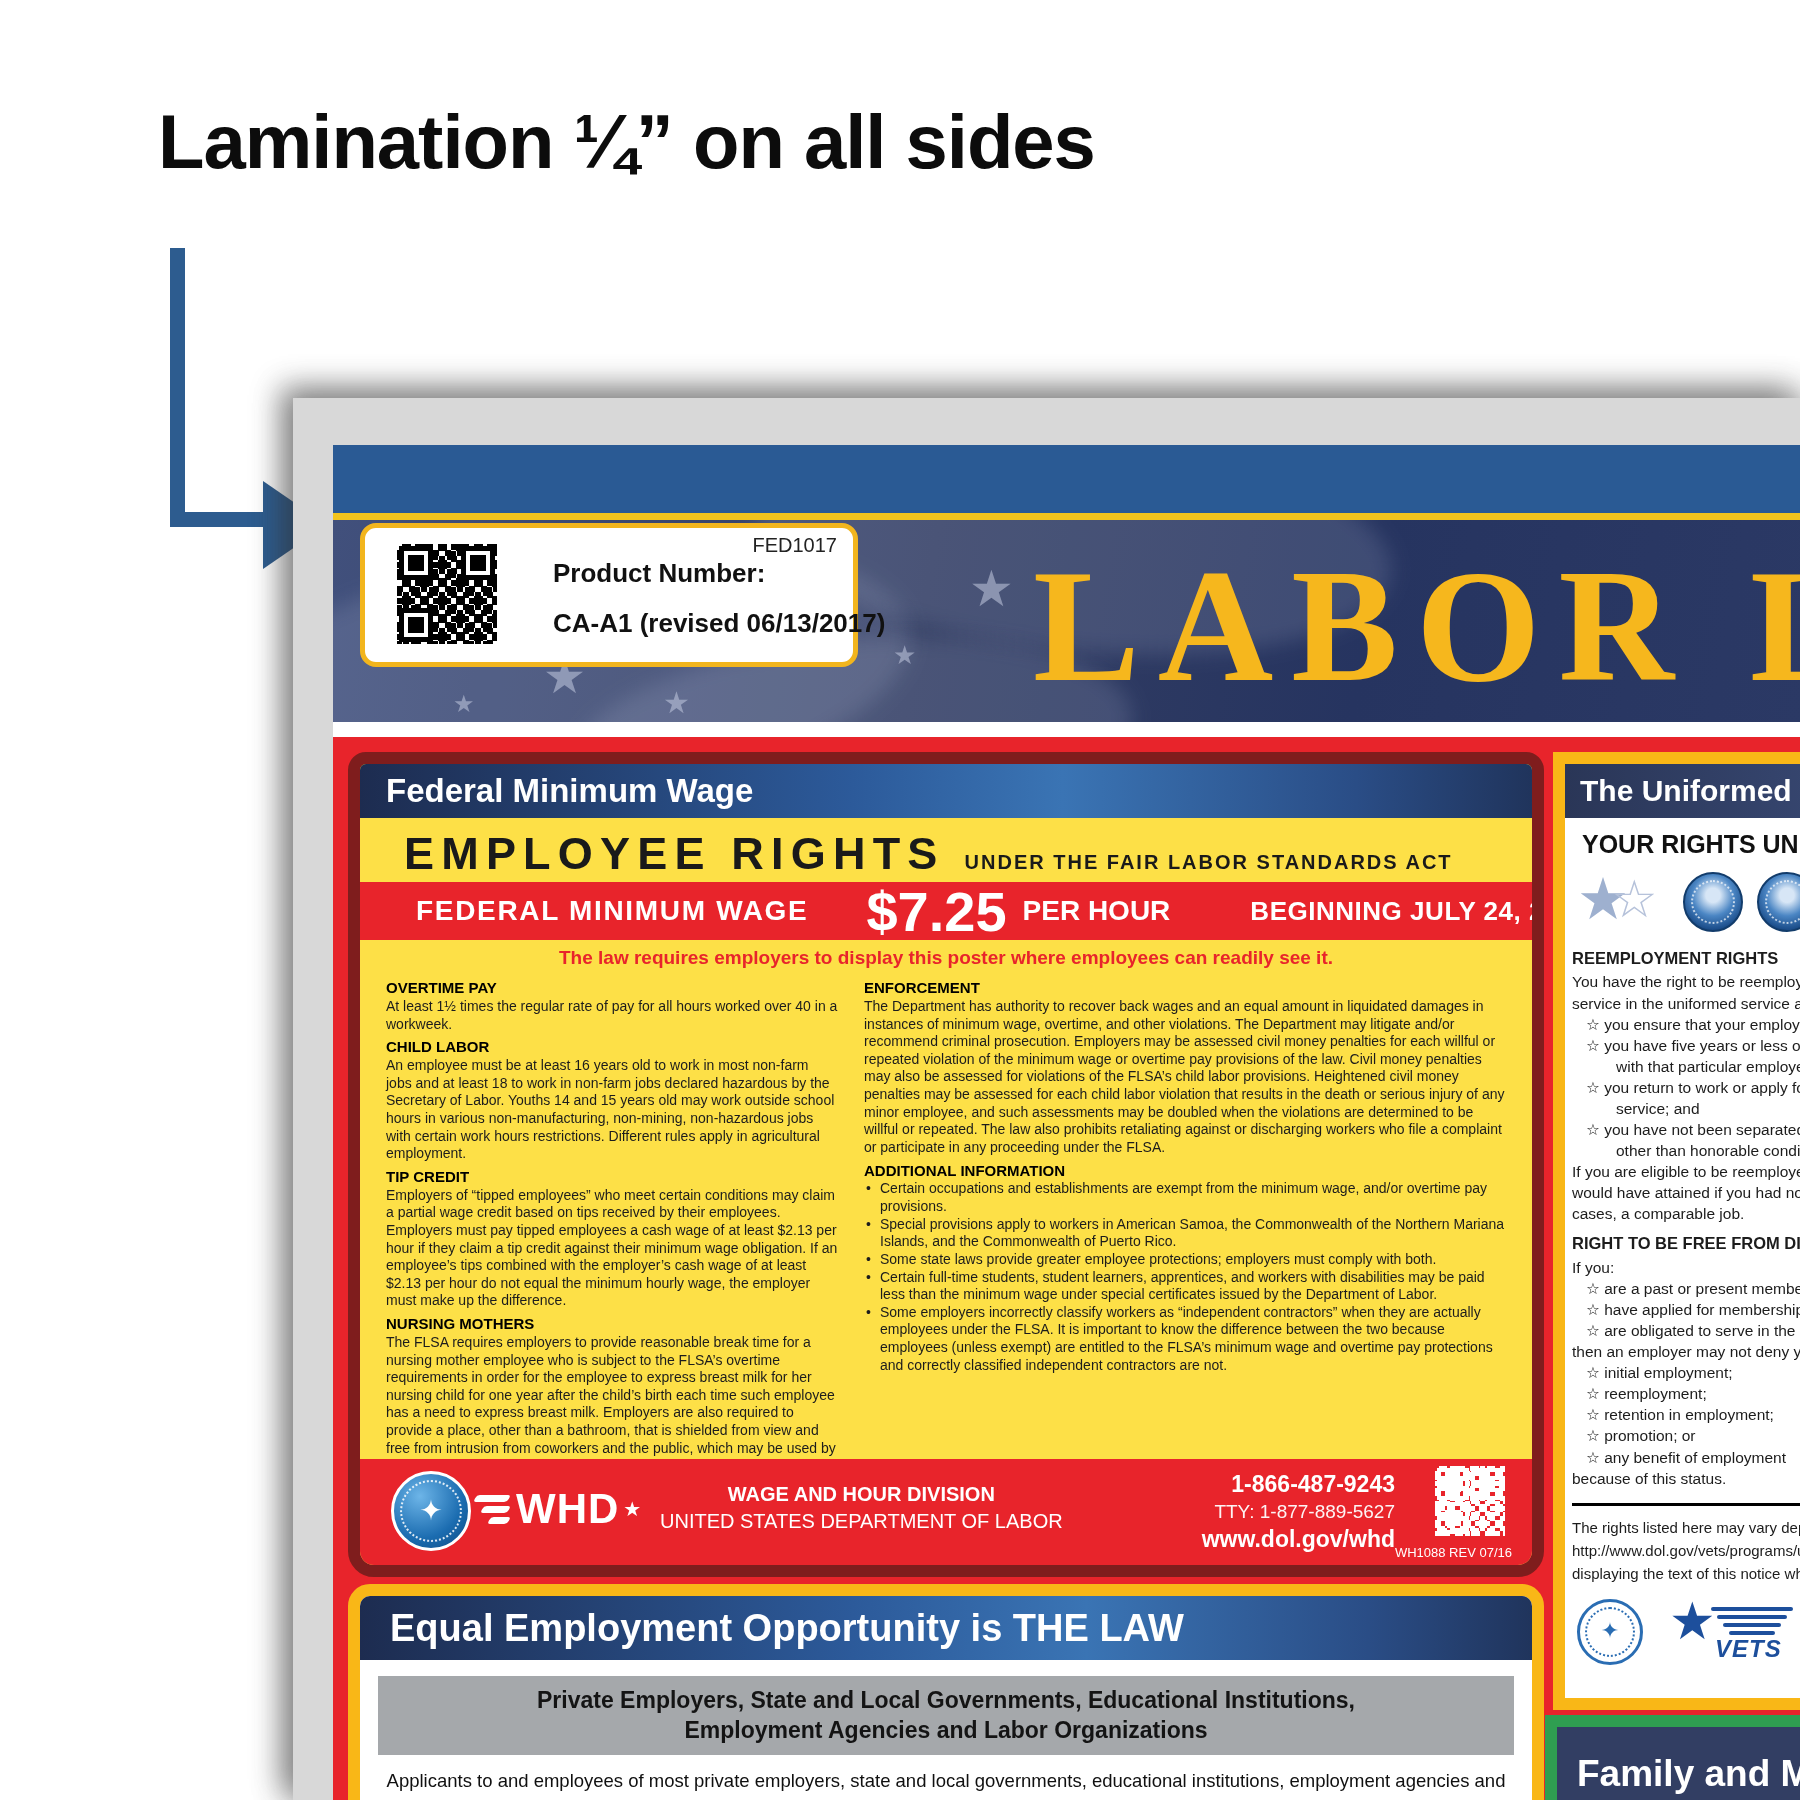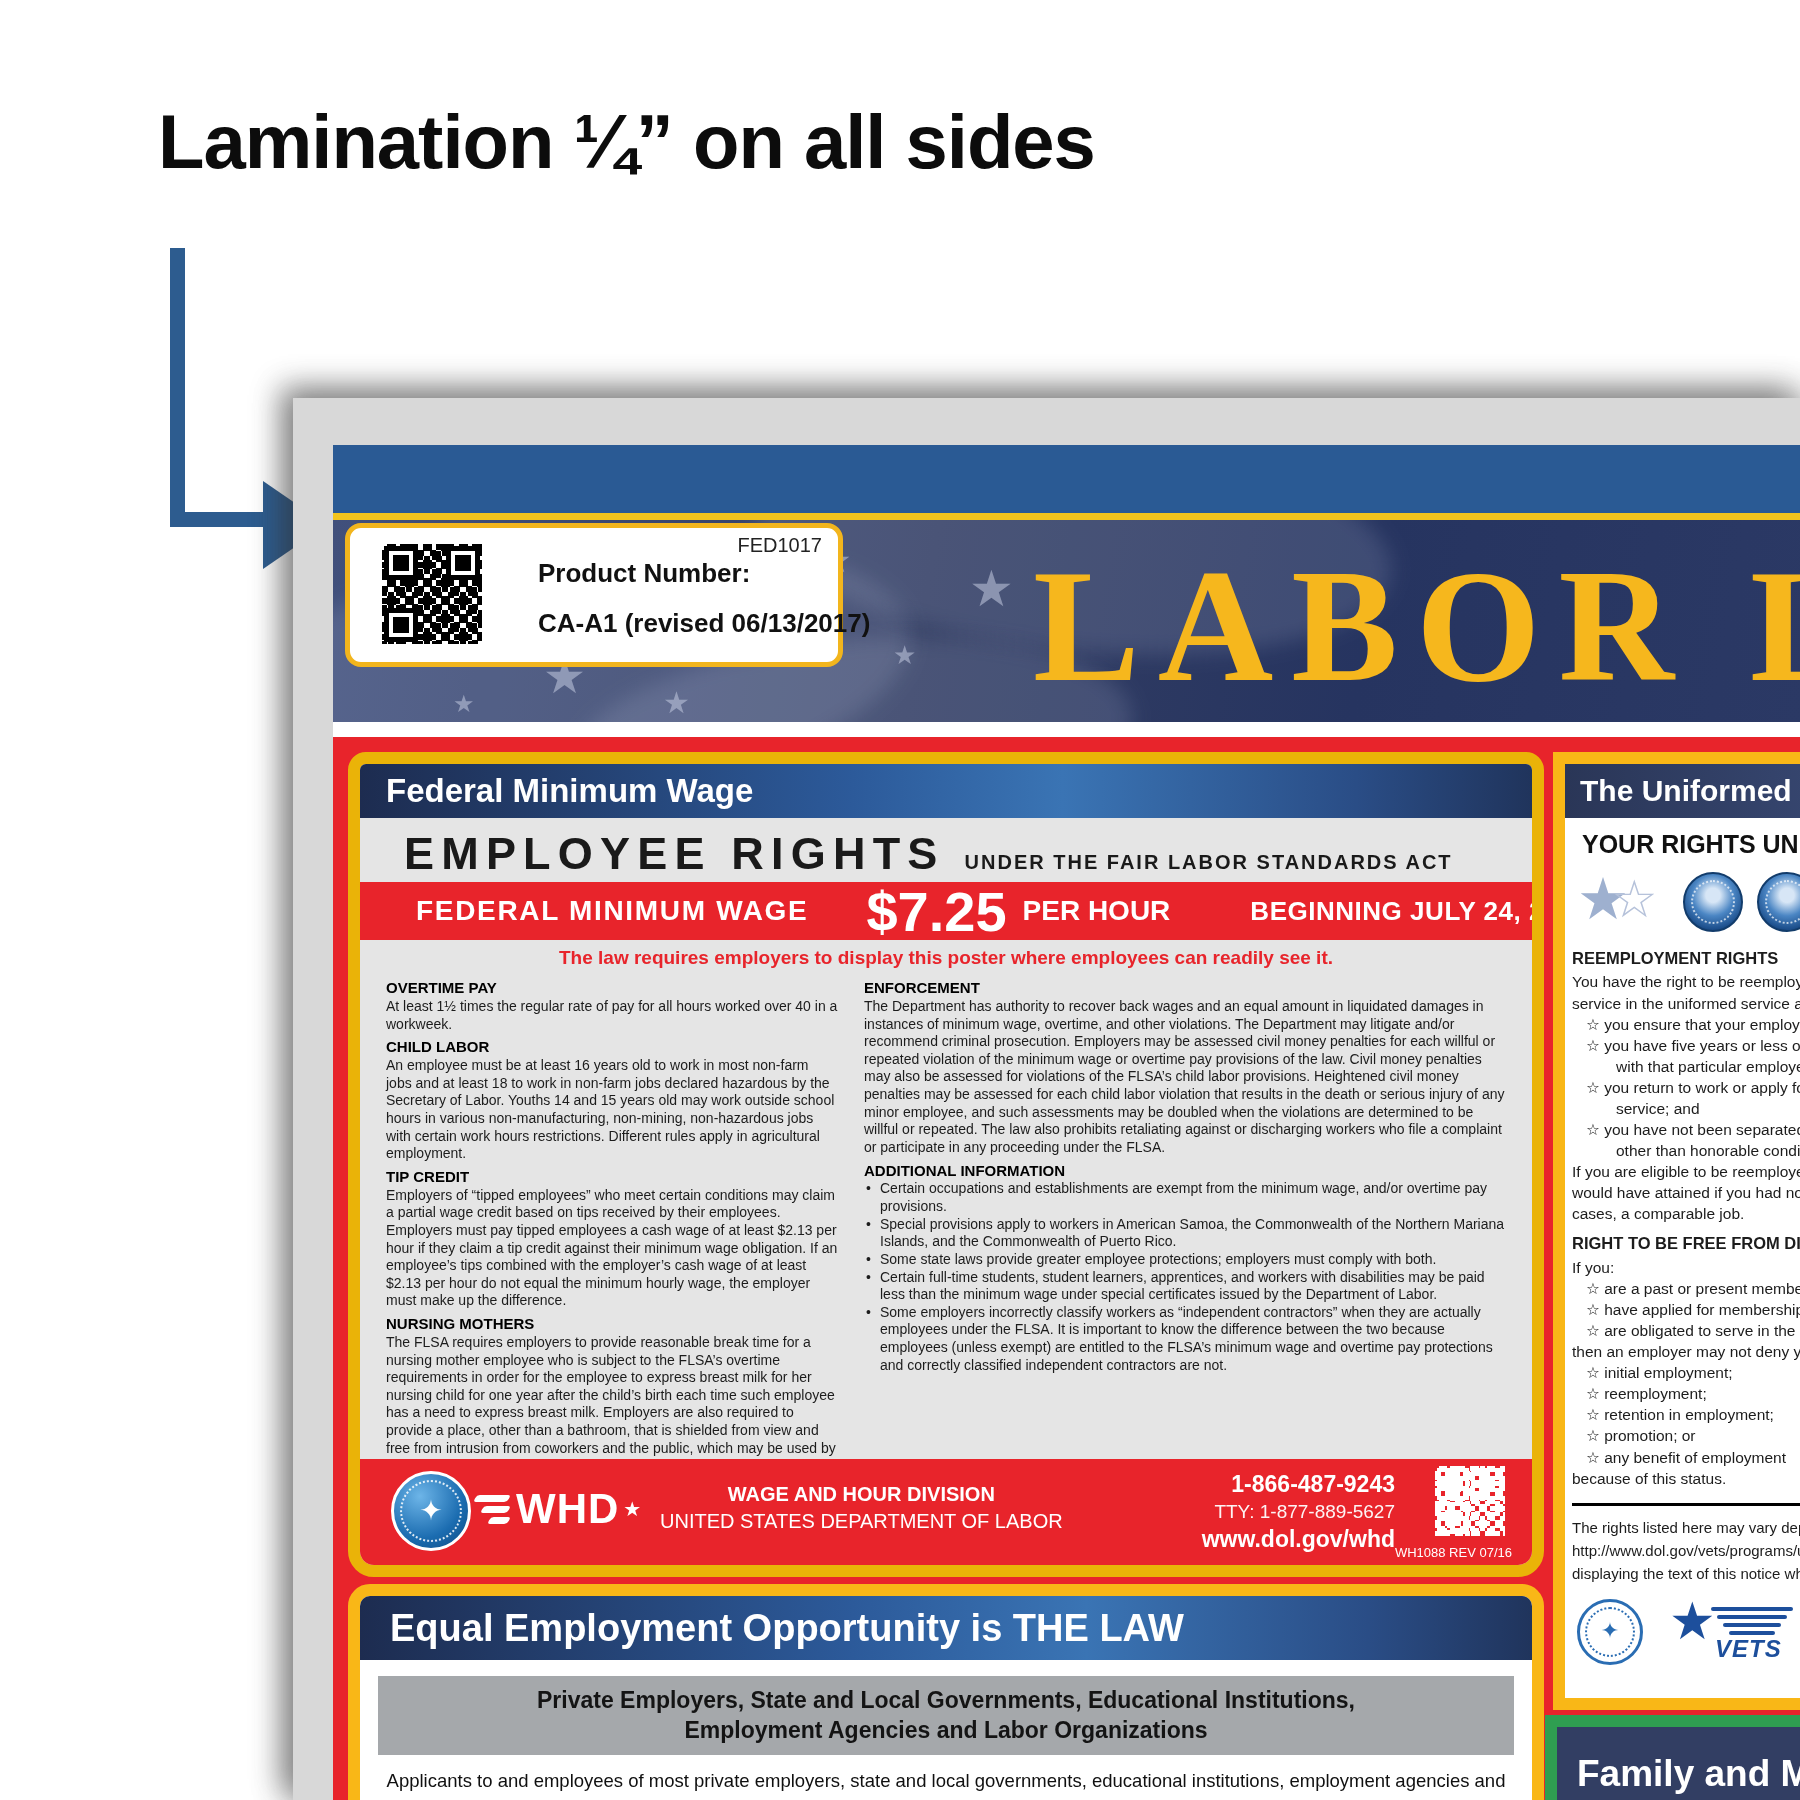"FED1017" .product-box { left: 12px -> 27px }
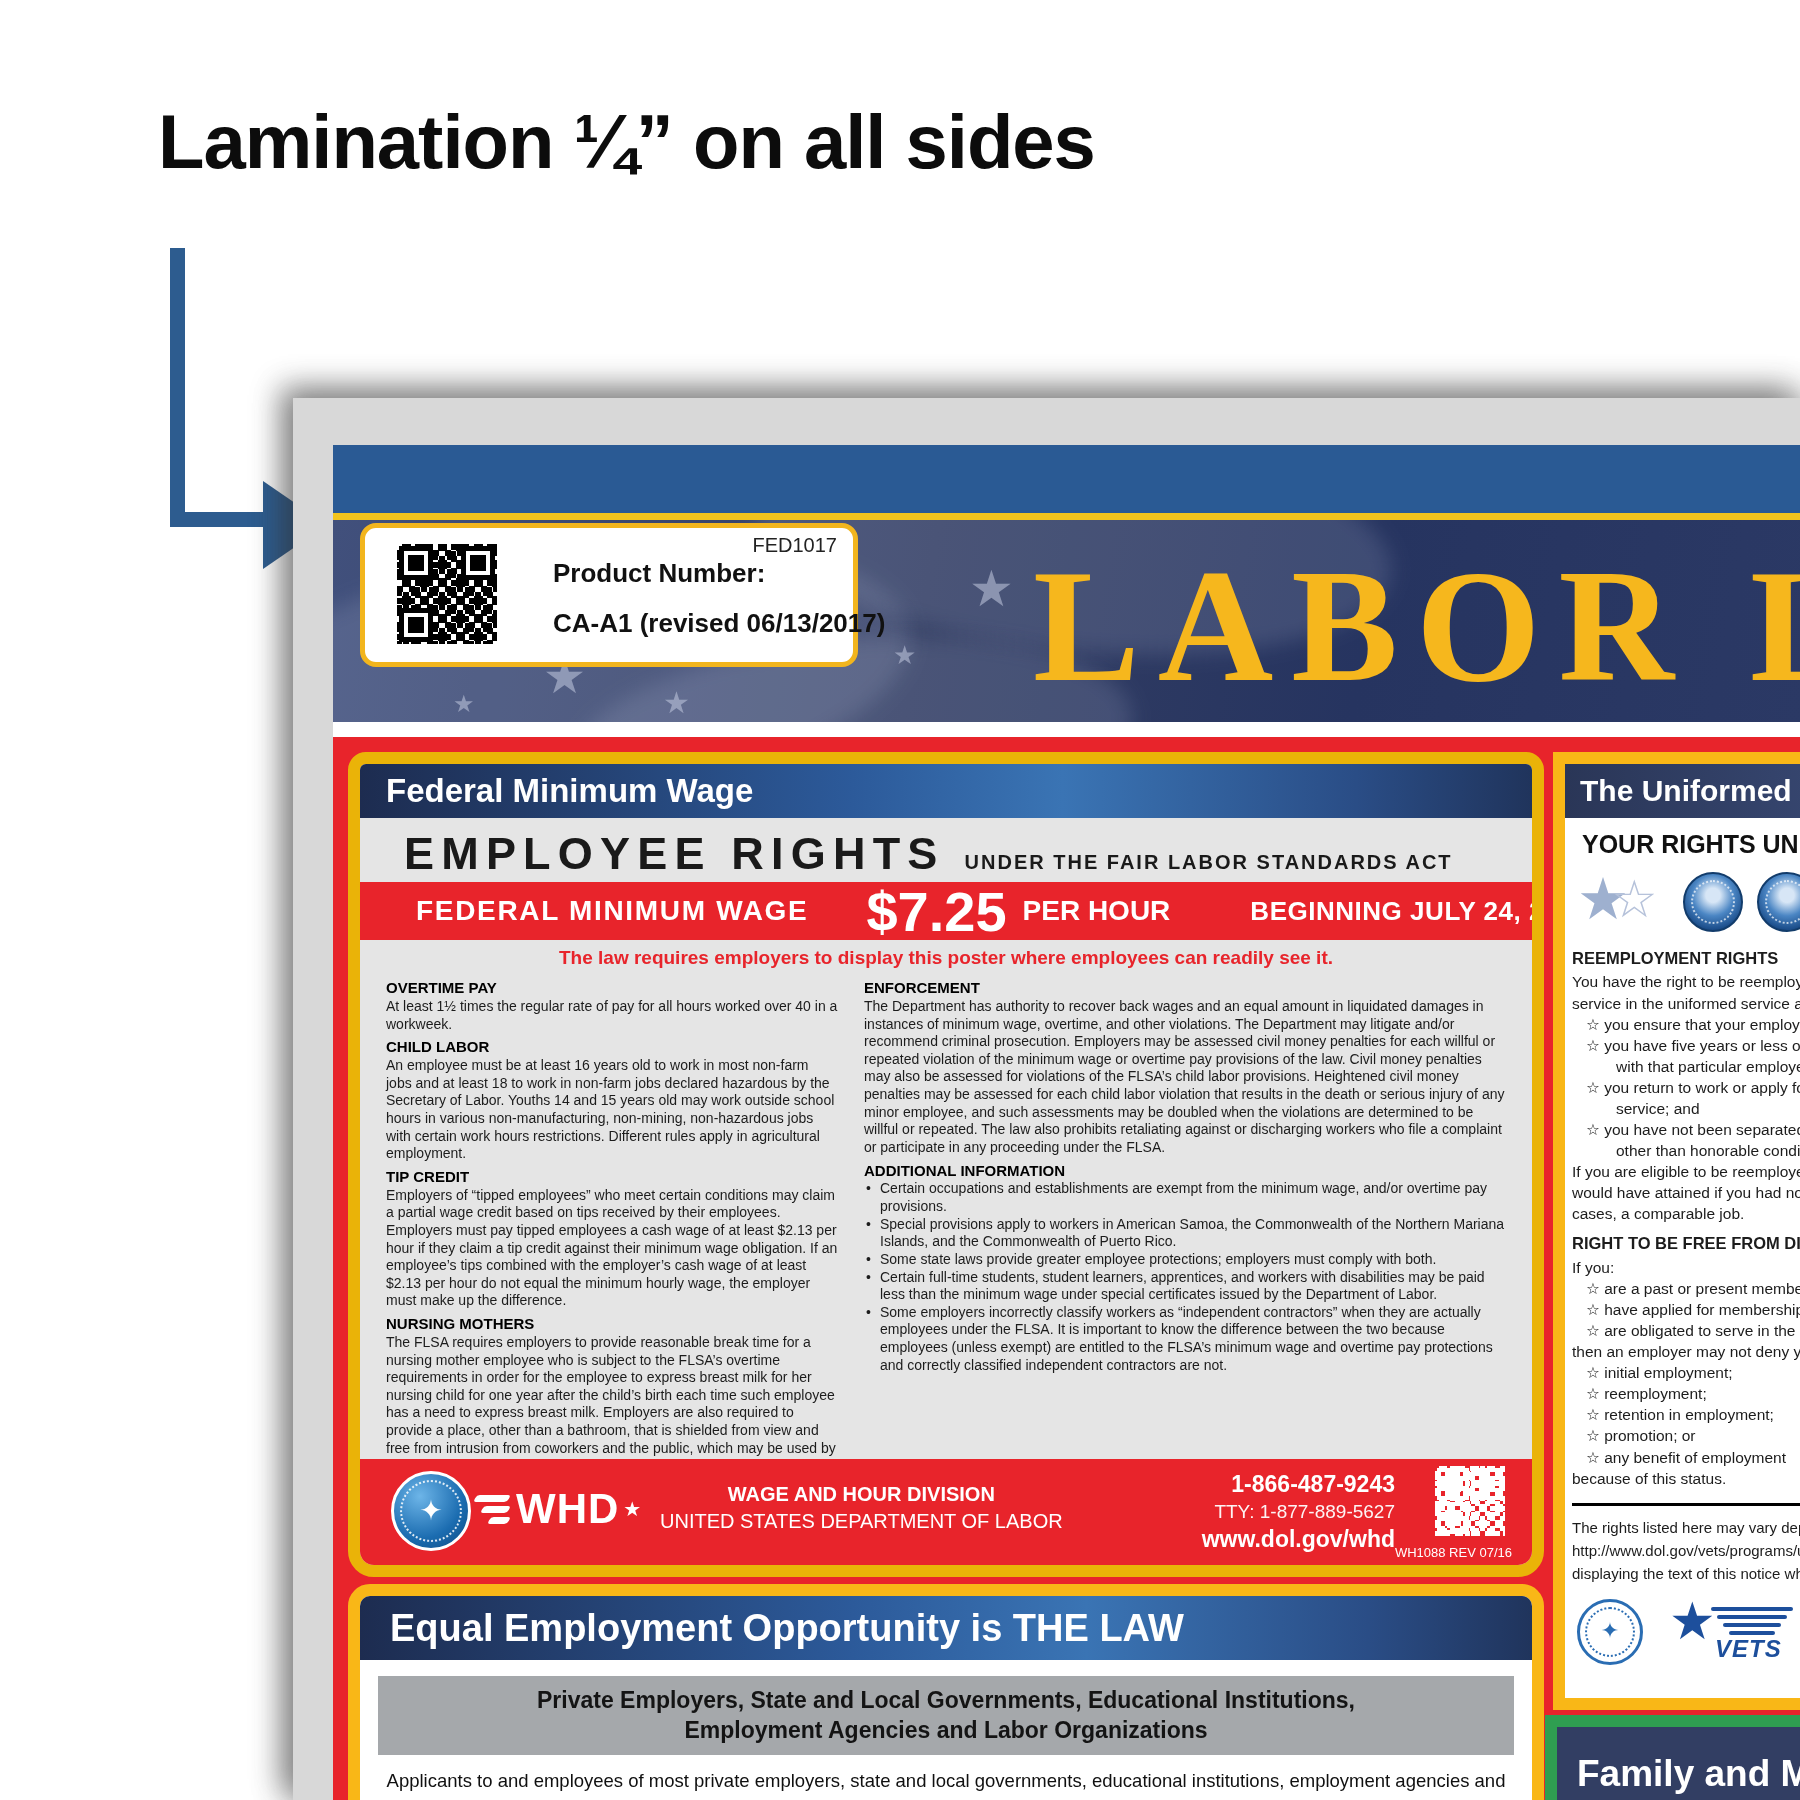"Federal Minimum Wage" .sec1 { background: #e5e5e5 -> #fde047; border: 12px solid #eab308 -> 12px solid #7f1d1d }
